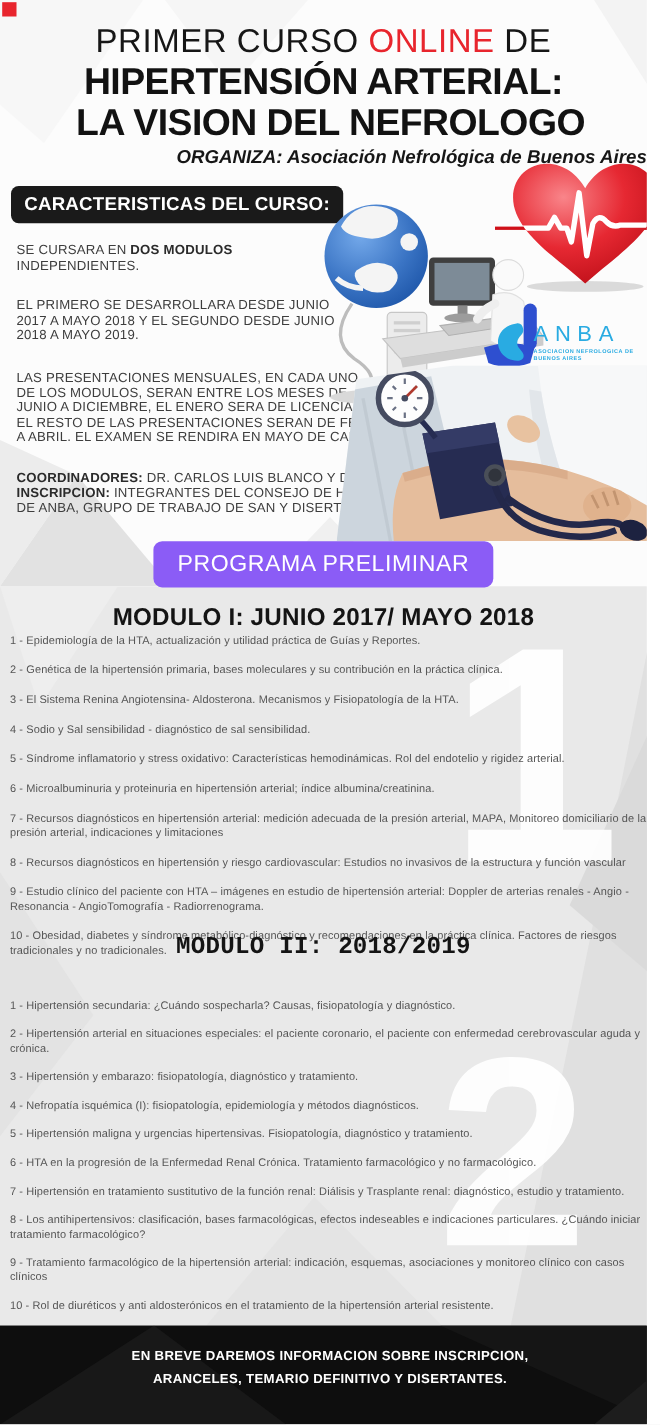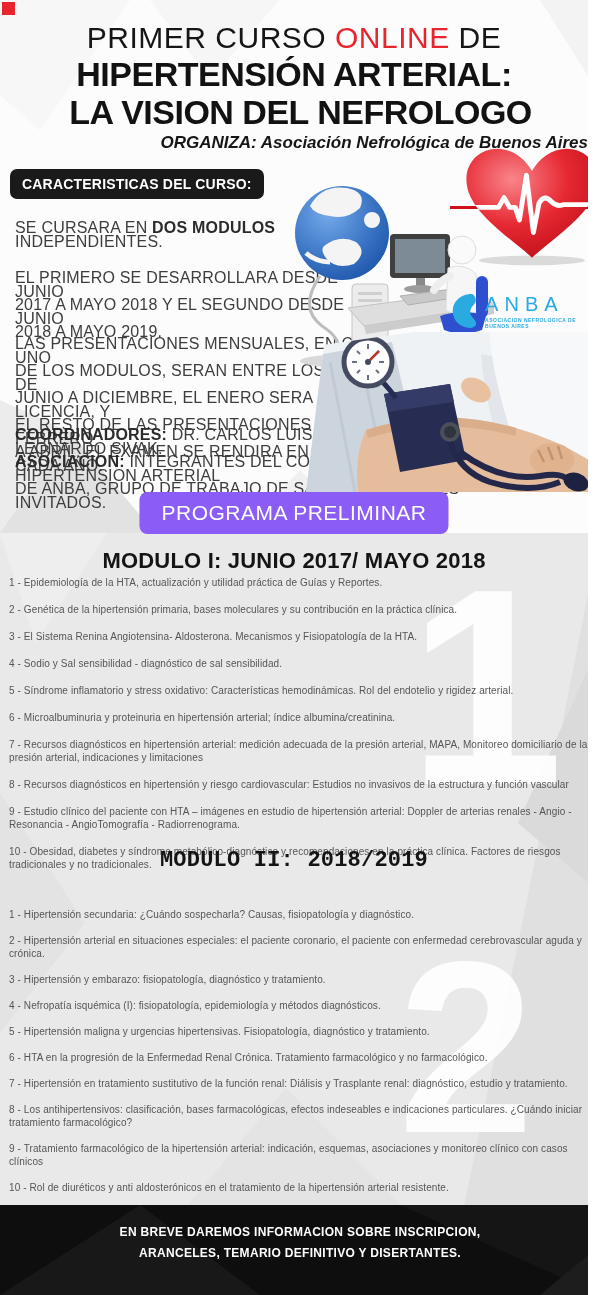"CARACTERISTICAS DEL CURSO:" .char-box { font-size: 14px -> 17px }
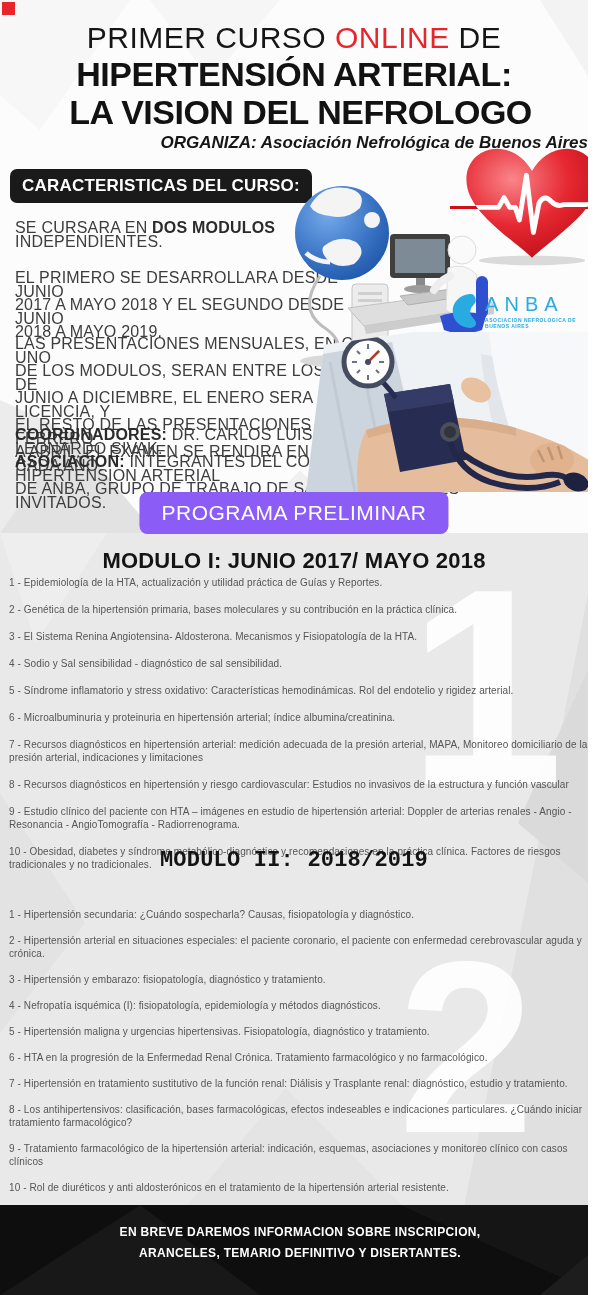"SE CURSARA EN DOS MODULOS" .para { font-size: 16px -> 12px }
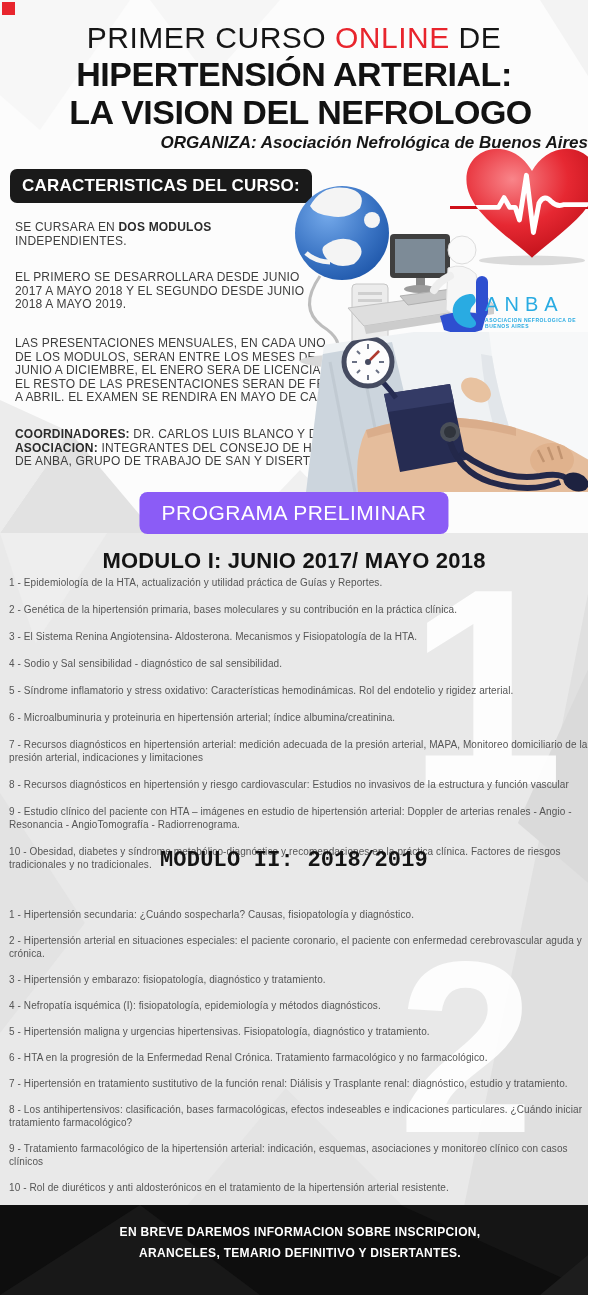"ASOCIACION:" span.b { text: ASOCIACION -> INSCRIPCION }
